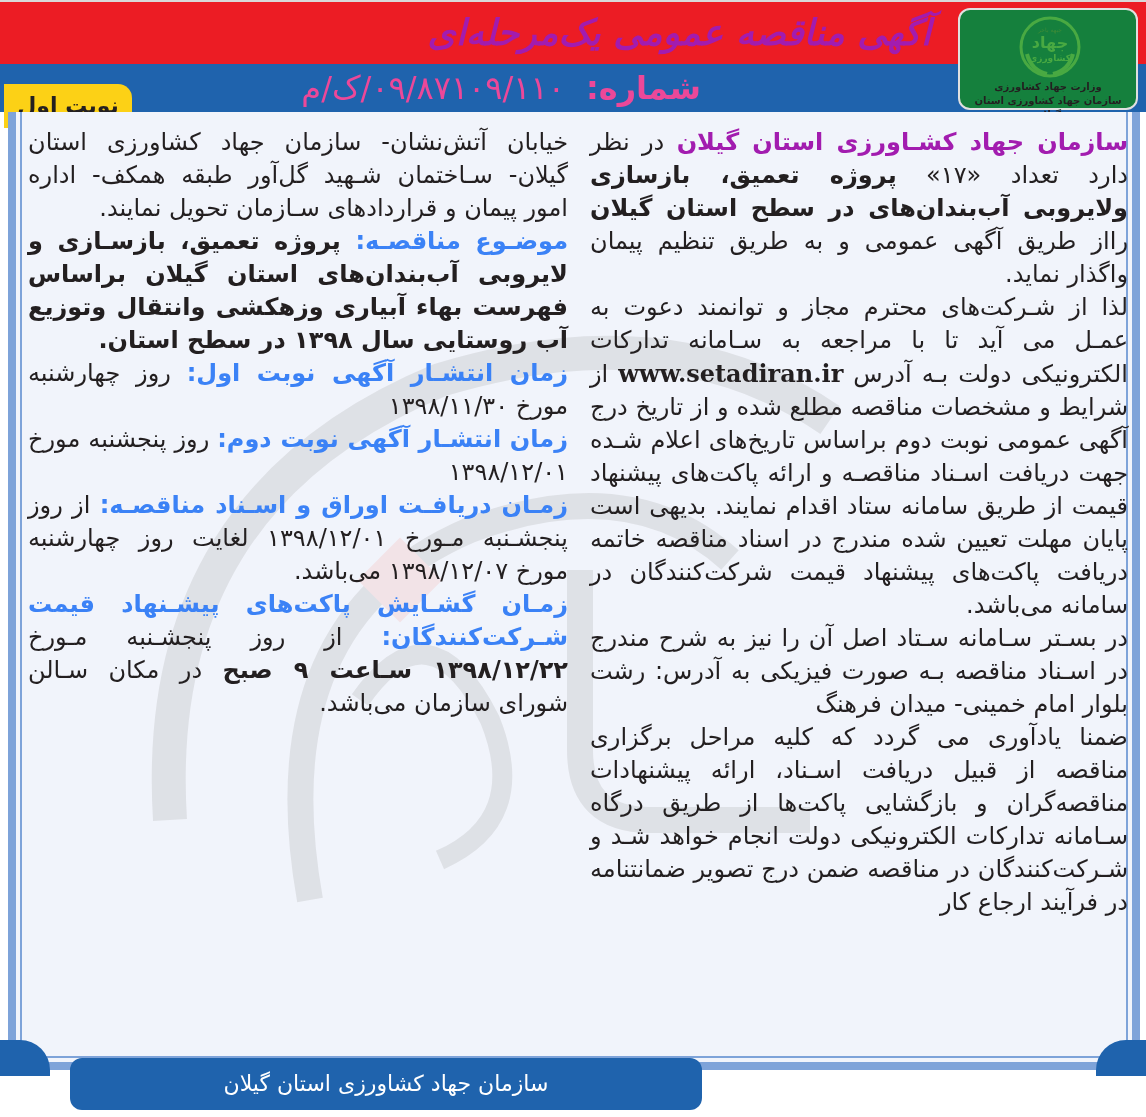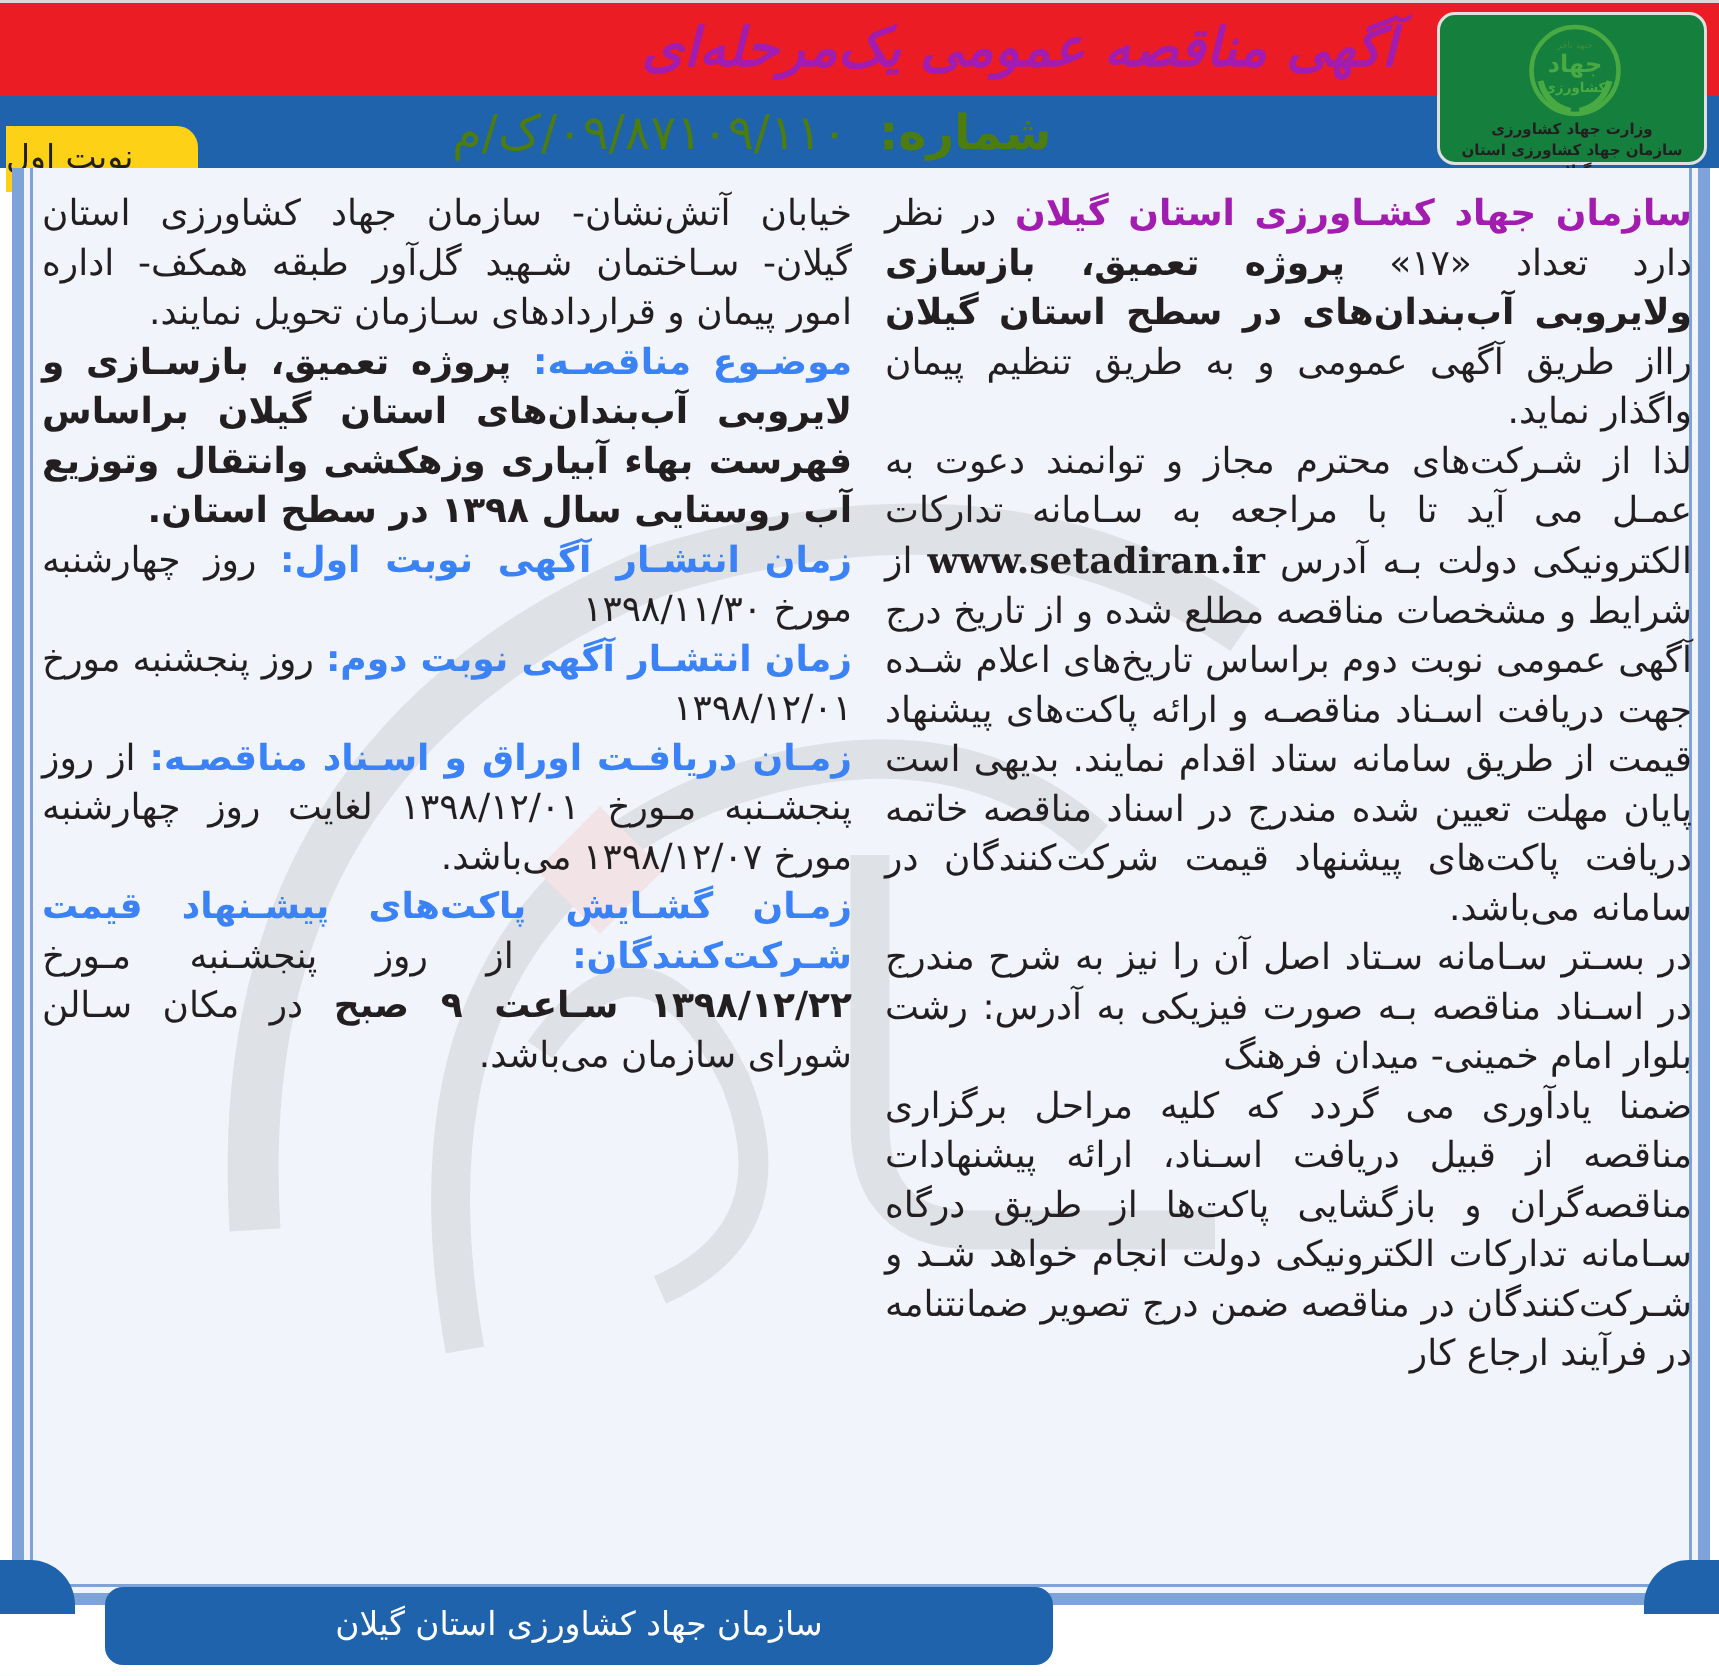"نوبت اول" .round-badge { font-weight: normal -> bold; text-align: left -> center }
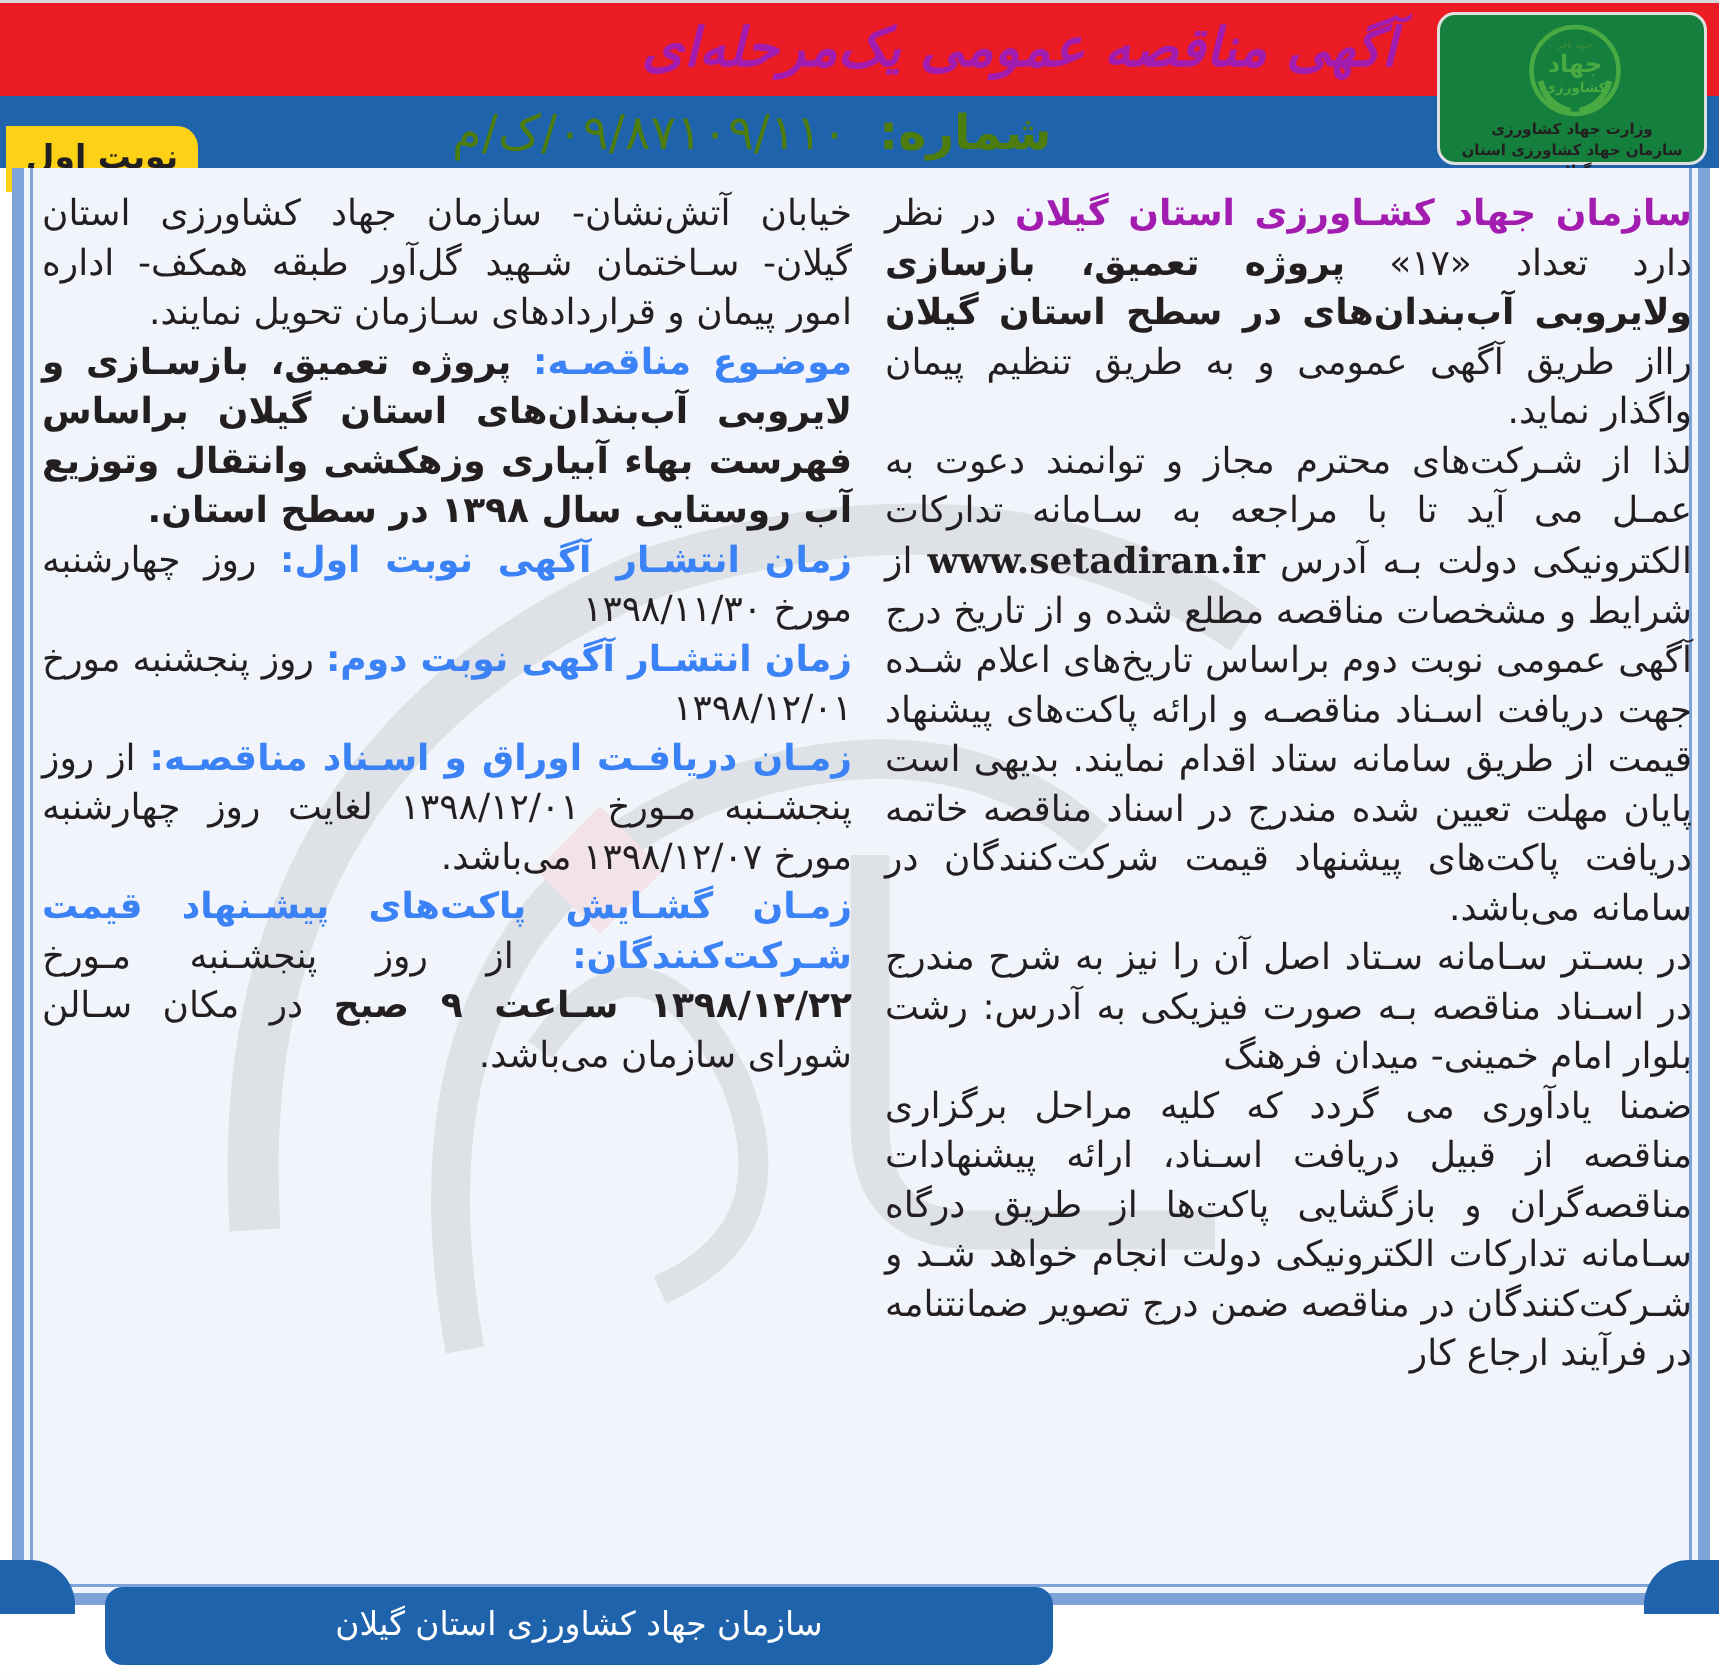"شماره: ۰۹/۸۷۱۰۹/۱۱۰/ک/م" .number { color: #4d7c0f -> #ec4899 }
